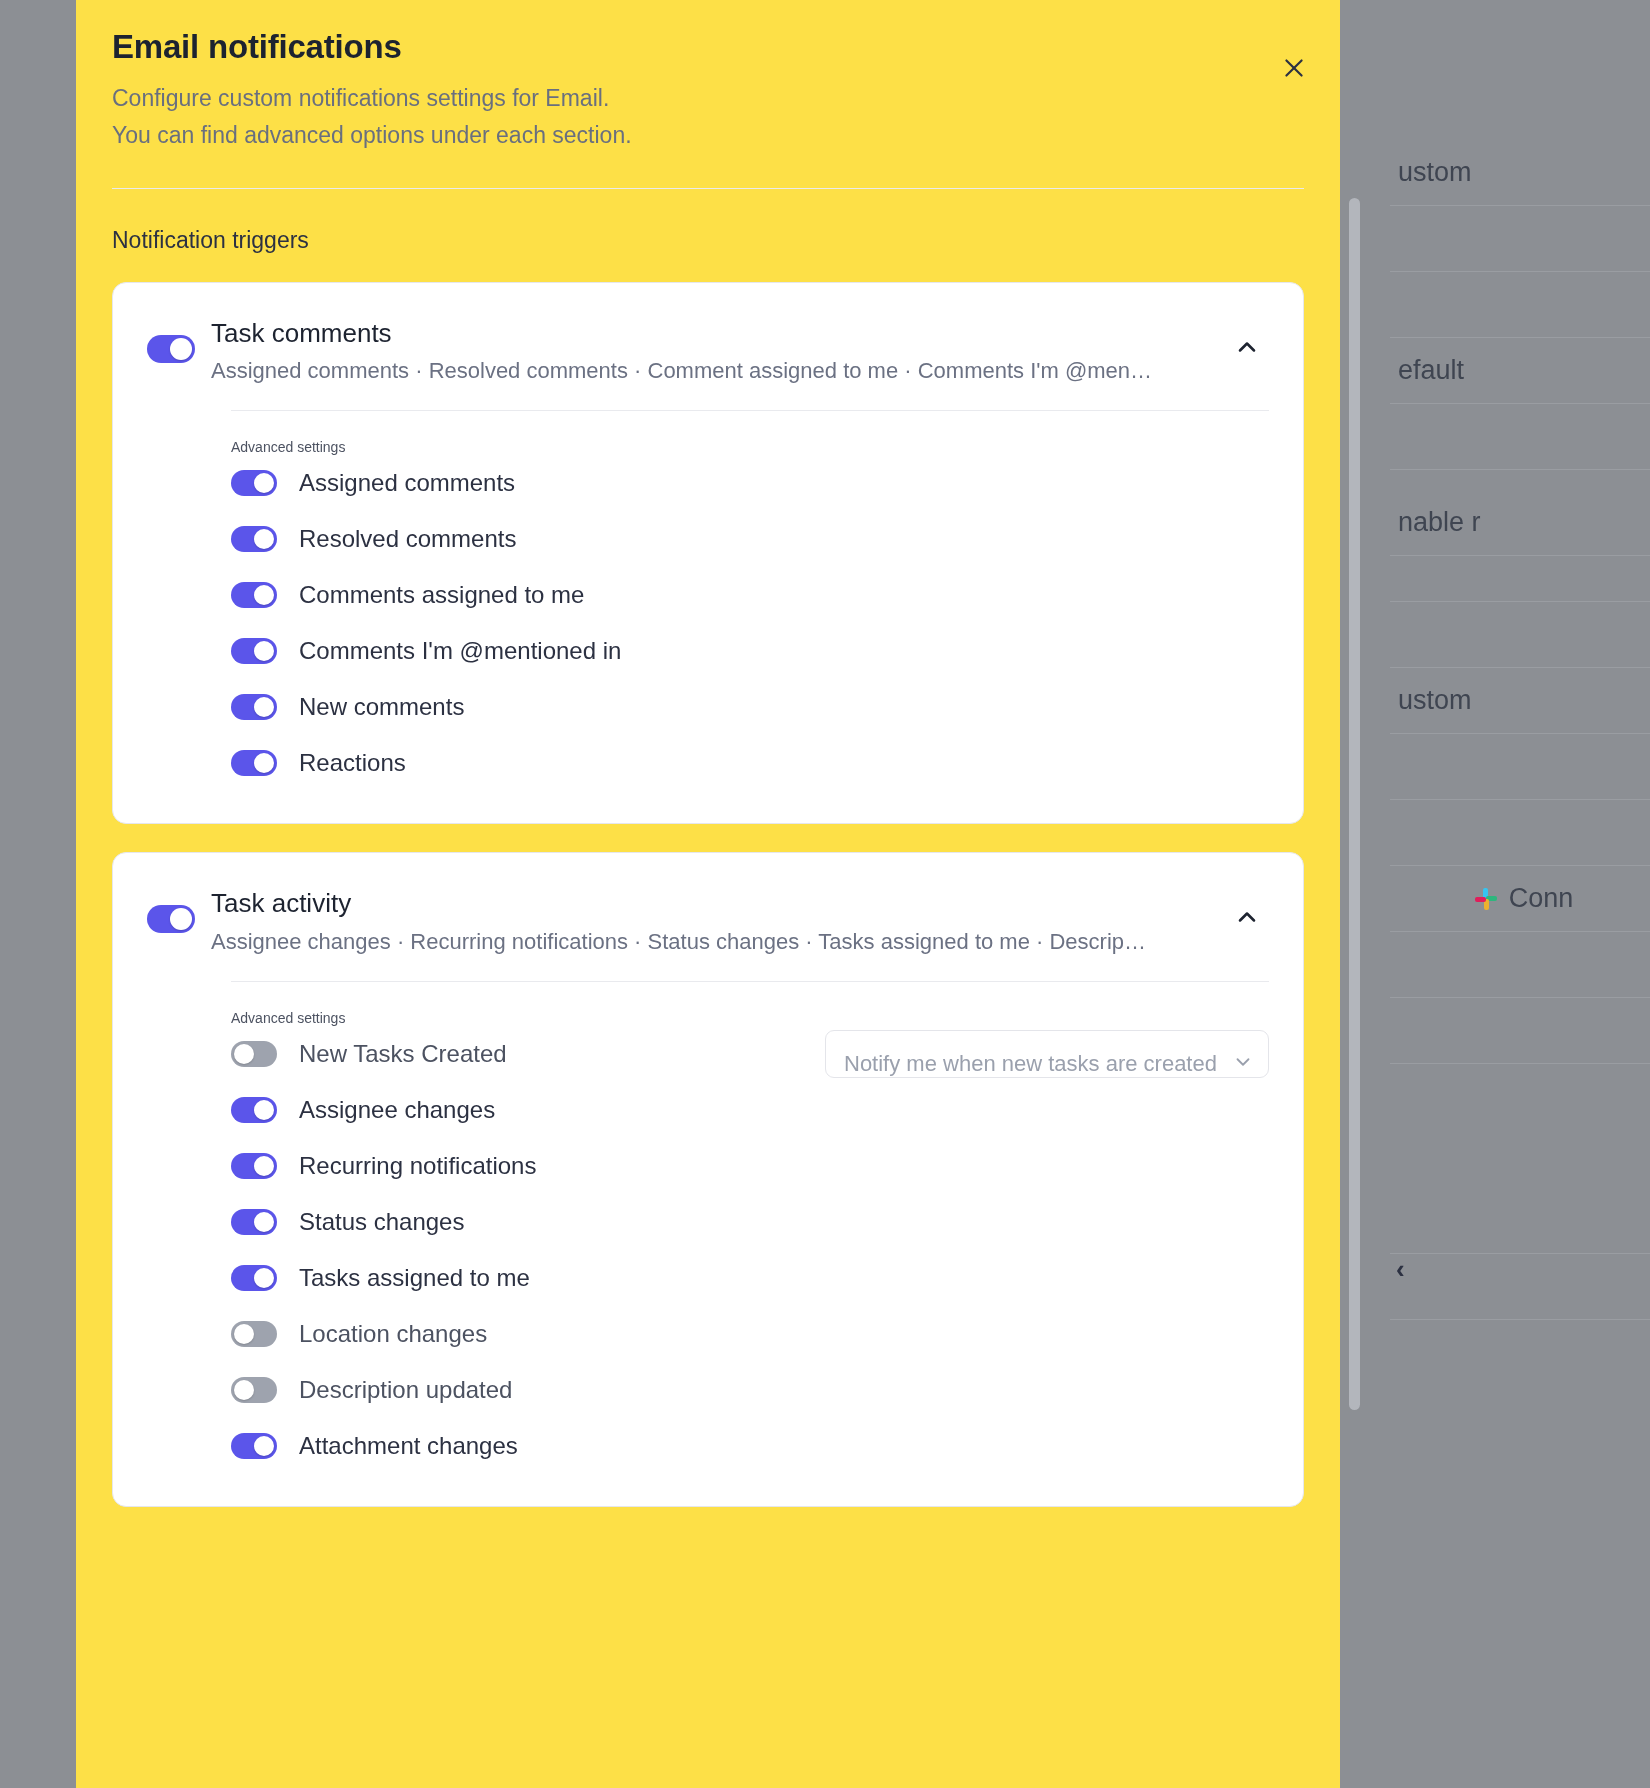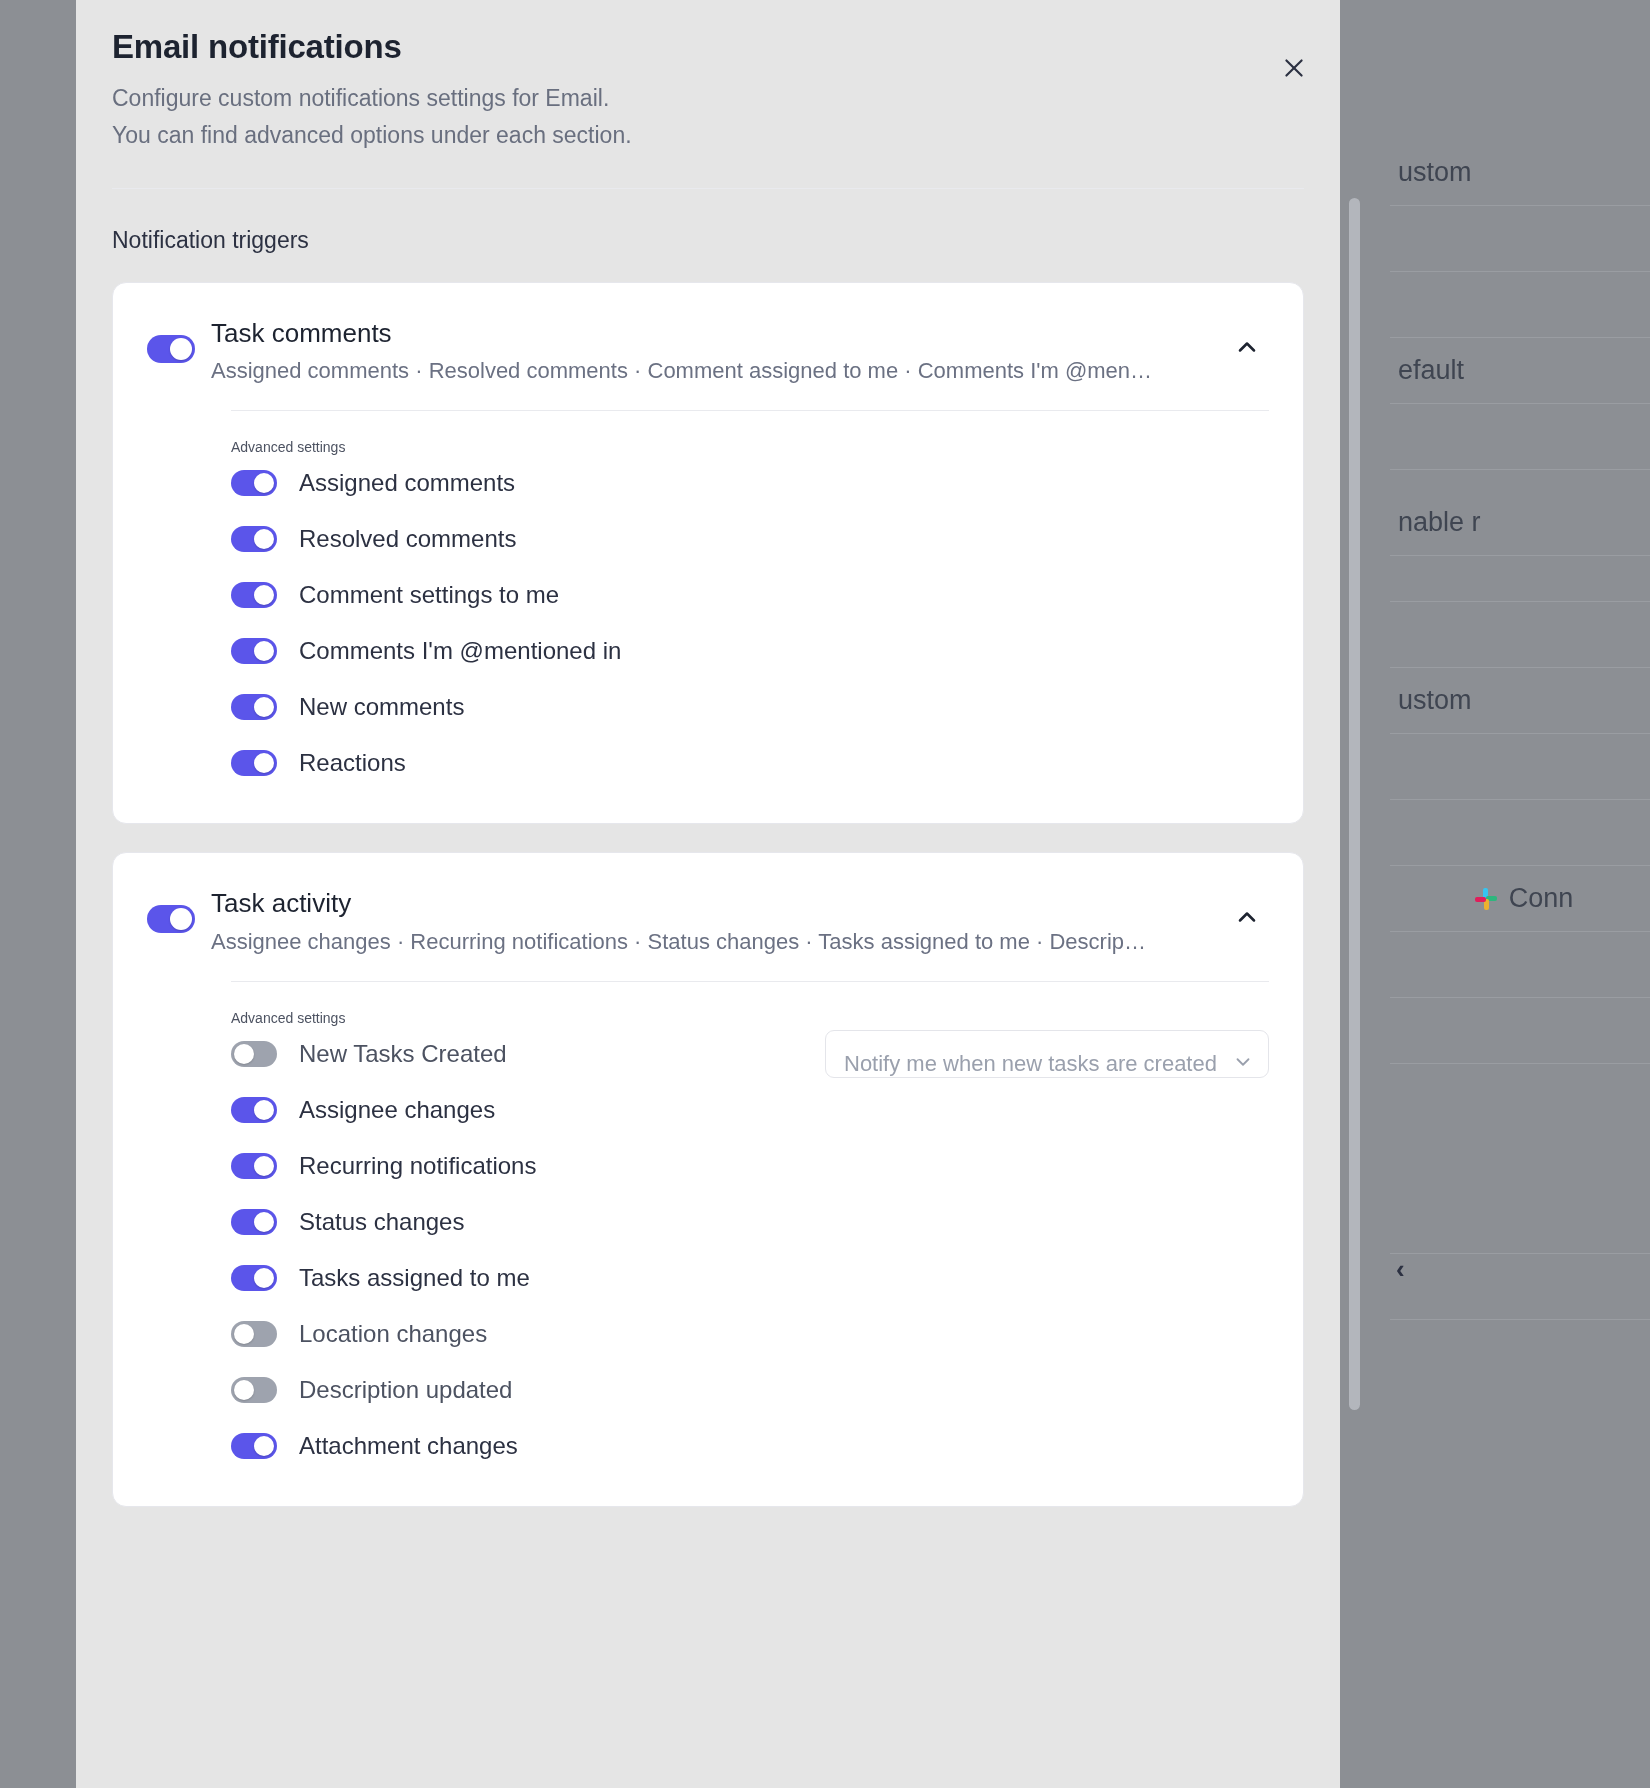"Email notifications" #modal { background: #e5e5e5 -> #fde047 }
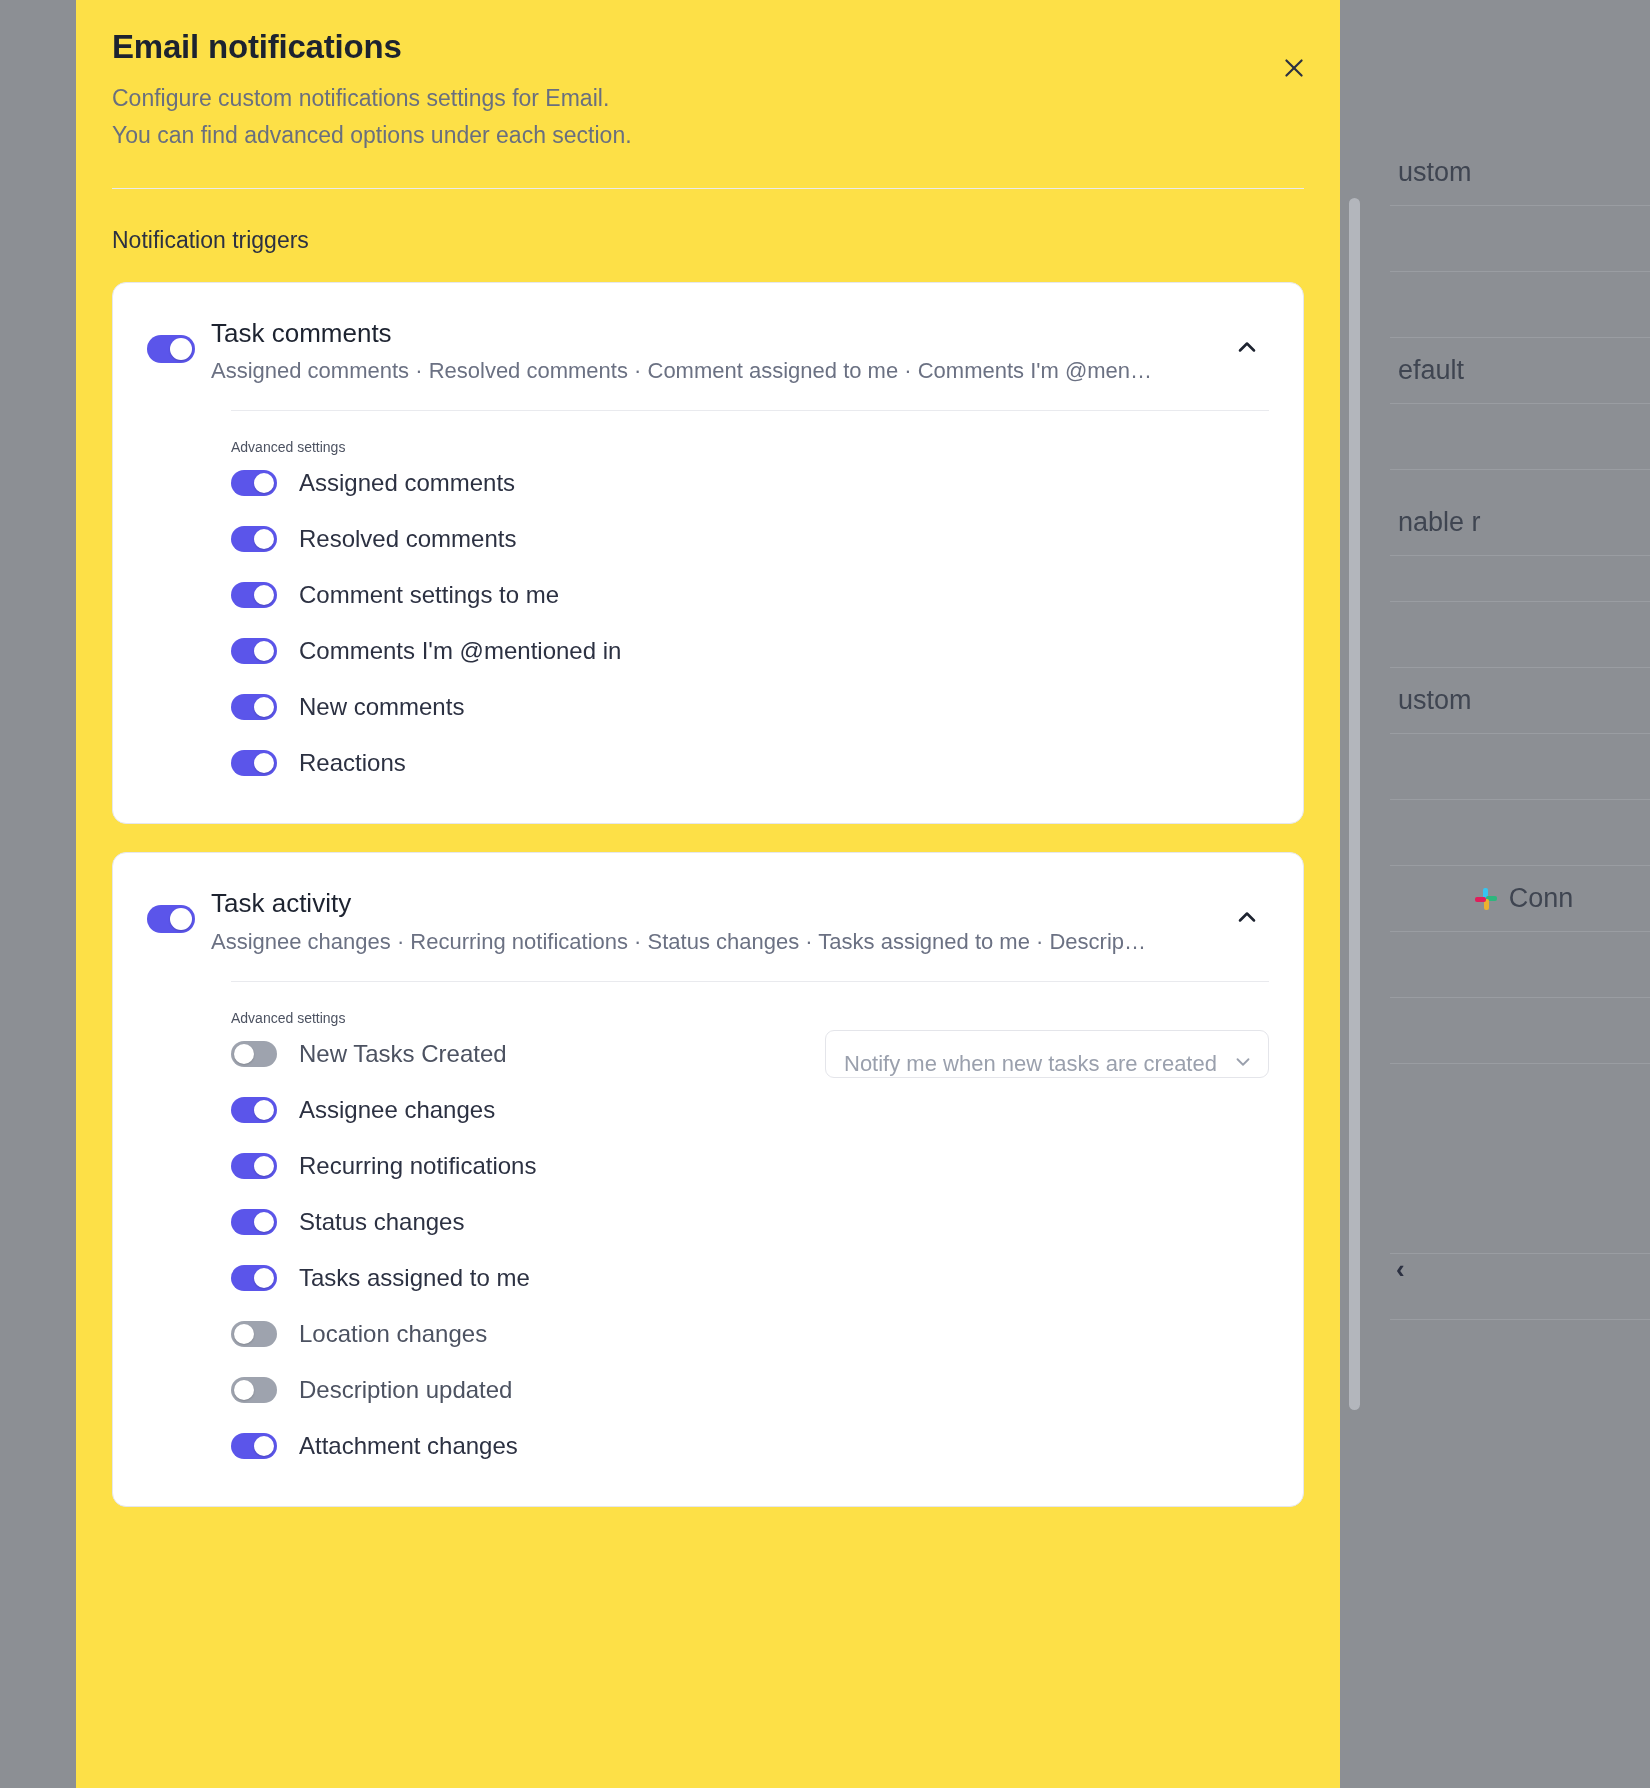"Comment settings to me" span.opt-label { text: Comment settings -> Comments assigned }
